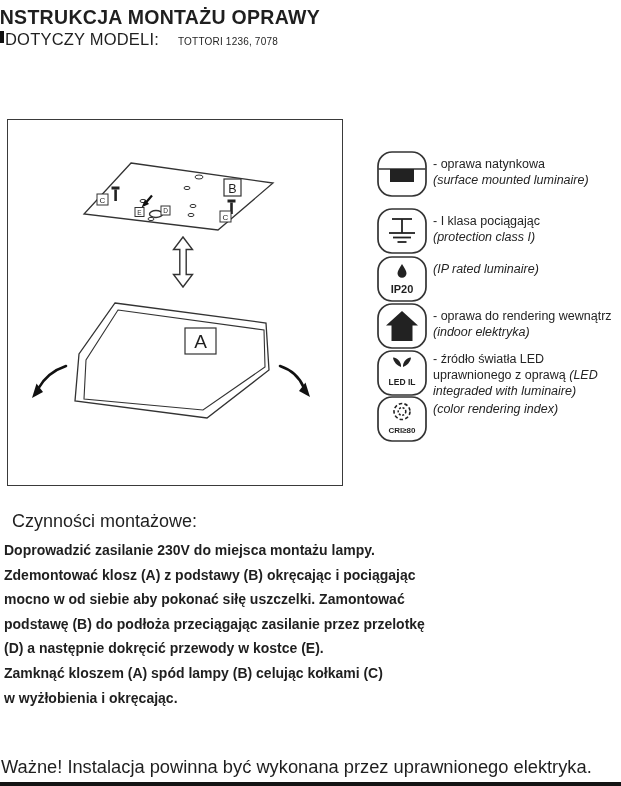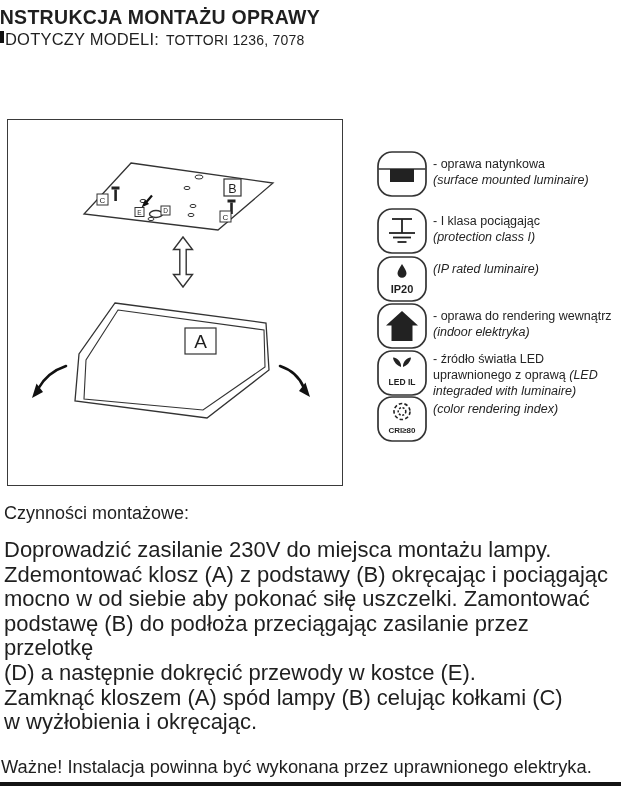"TOTTORI 1236, 7078" .h-models .value { font-size: 14px -> 10px; margin-left: 7px -> 19px }
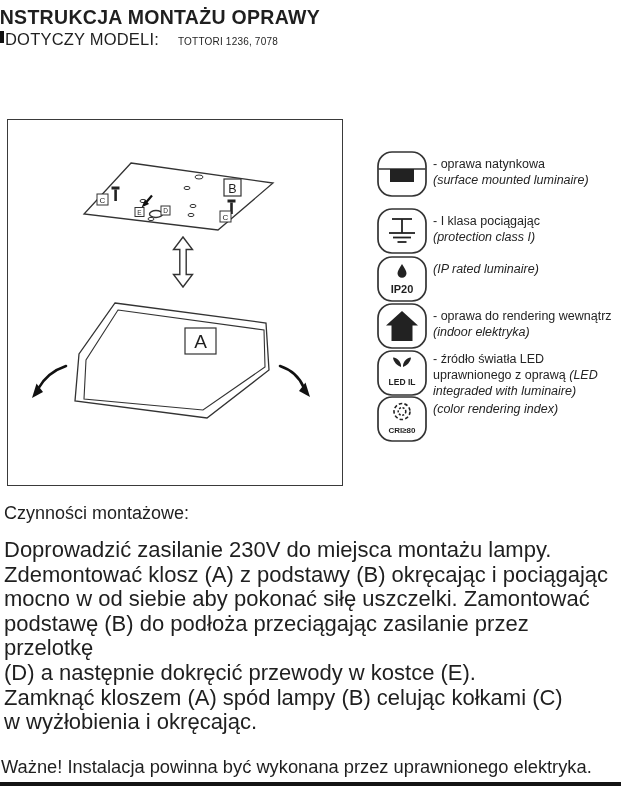"Czynności montażowe:" .sec-title { margin: 0 -> 8px }
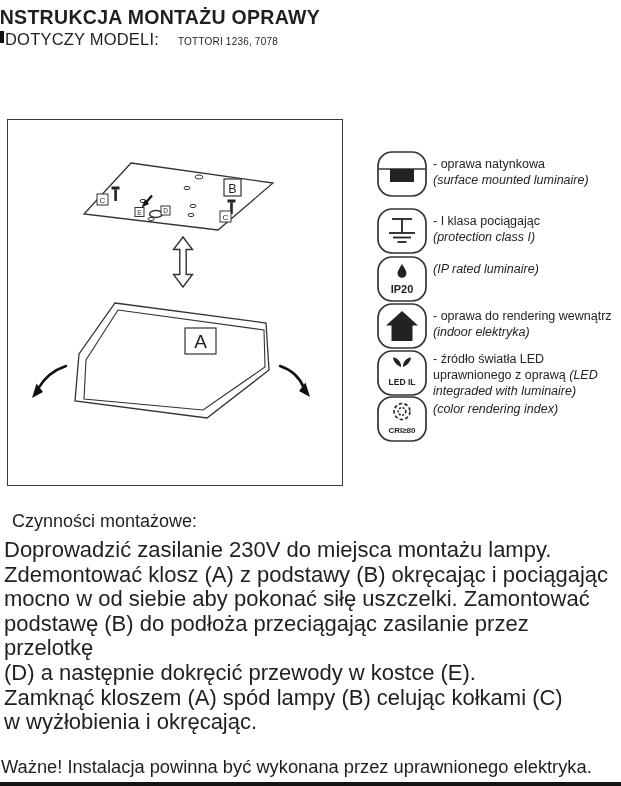"Doprowadzić zasilanie 230V do miejsca" .para { font-size: 22px -> 14px; font-weight: none -> bold }
